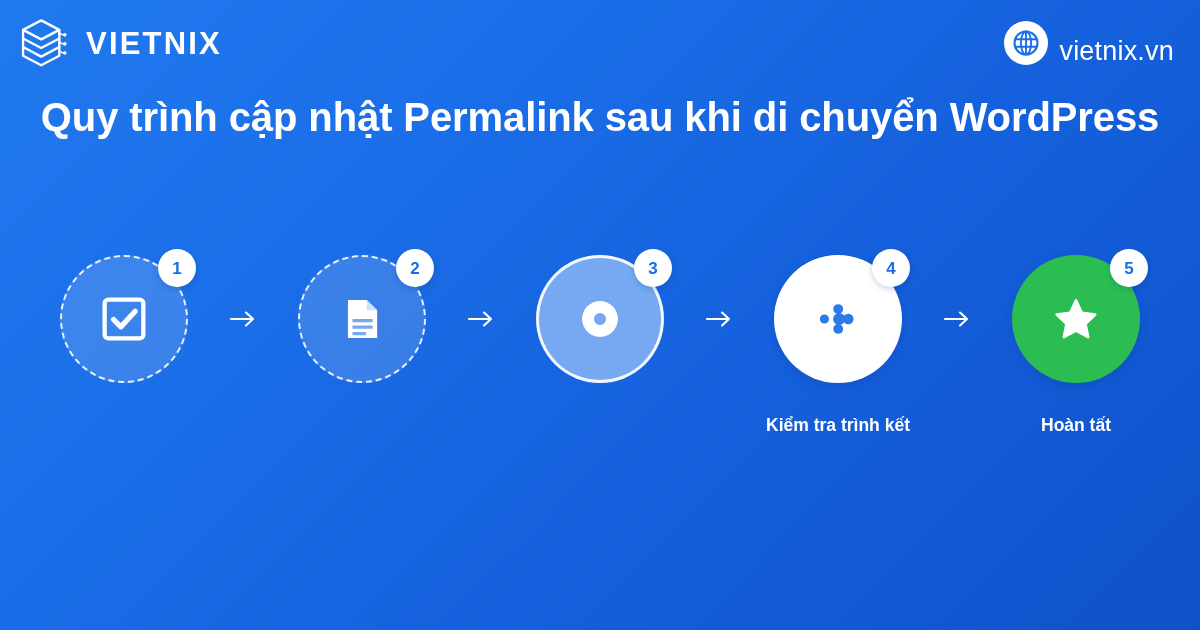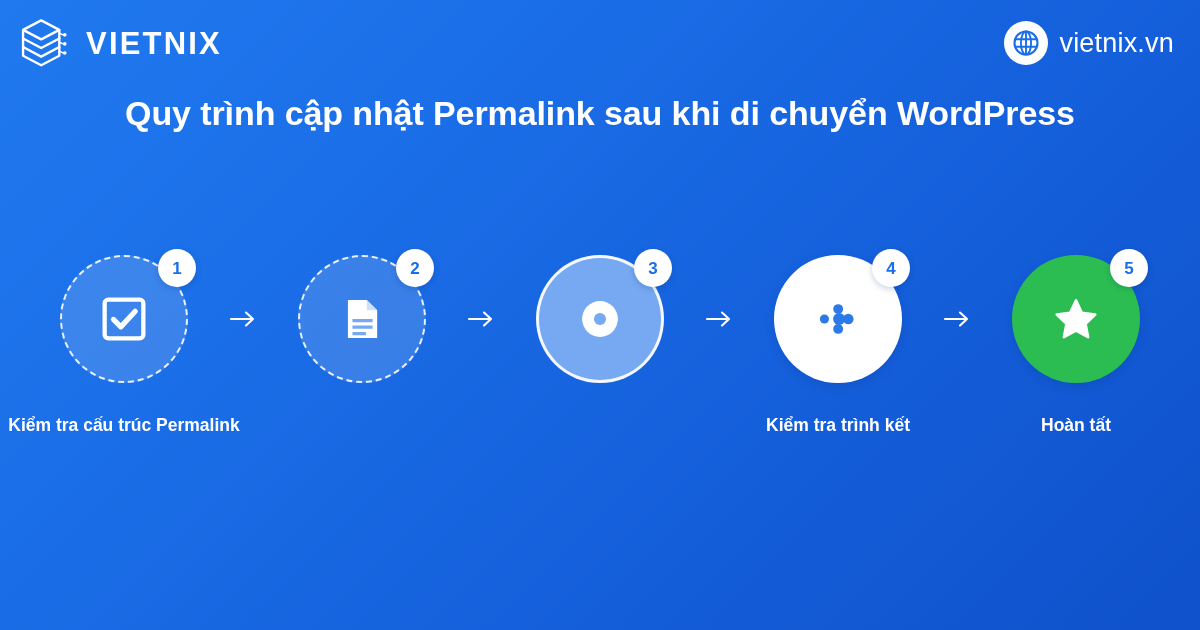"vietnix.vn" .site { align-items: center -> flex-end }
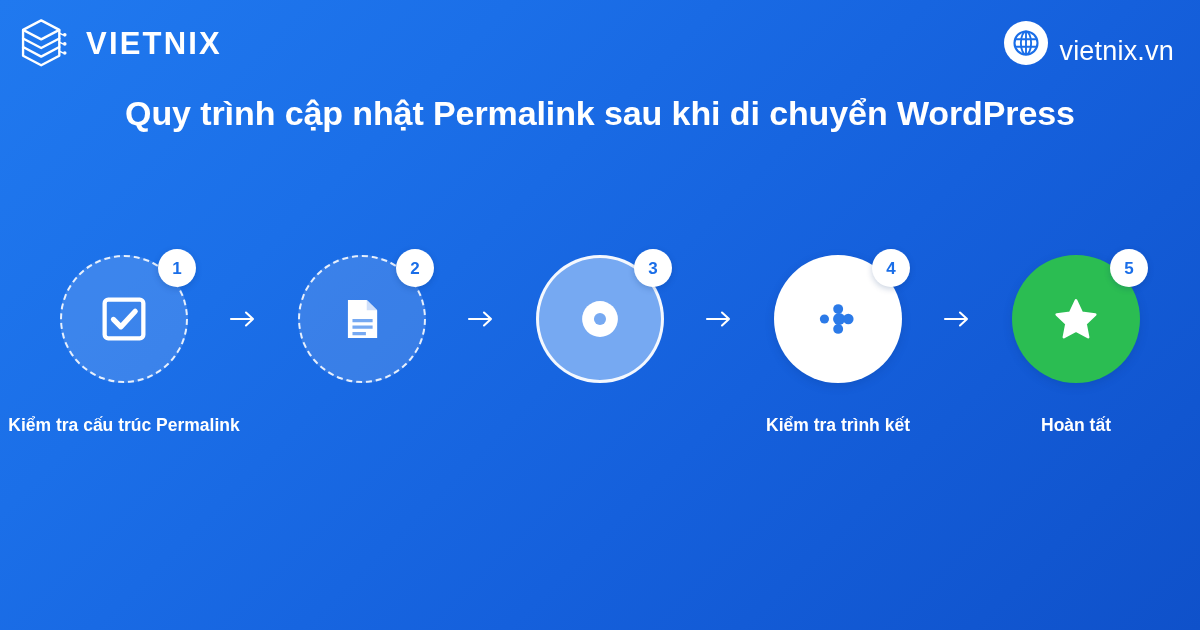"Quy trình cập nhật Permalink" .title { font-size: 34px -> 40px }
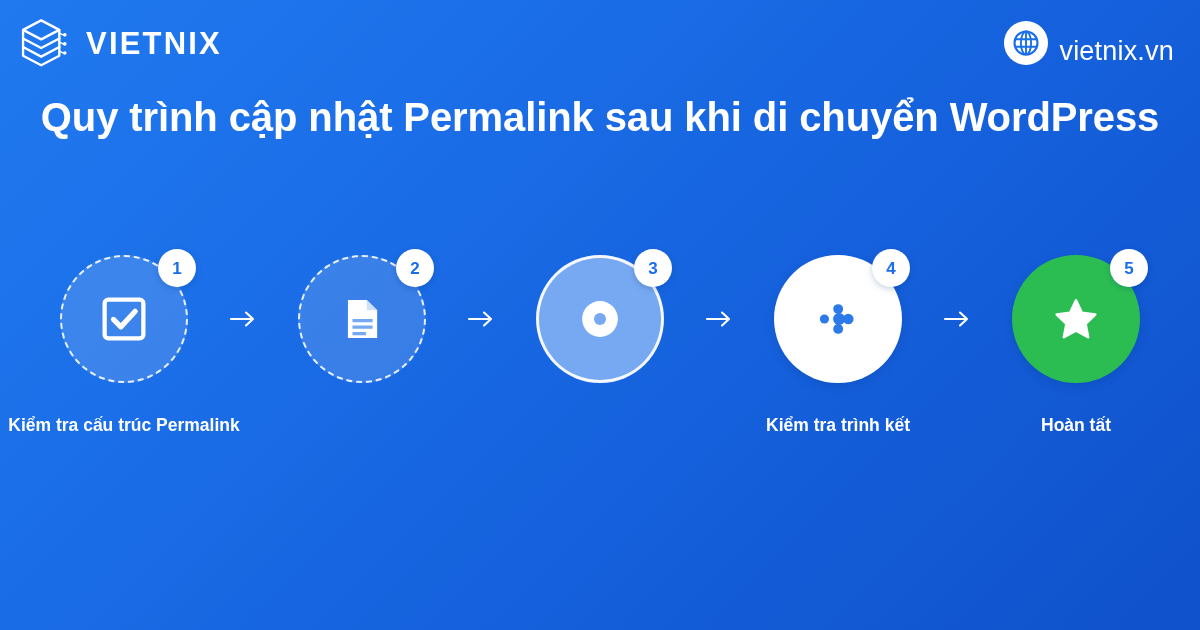"Kiểm tra cấu trúc Permalink" div.step-label { html: <div>Kiểm tra cấu trúc Permalink</div> -> none }
